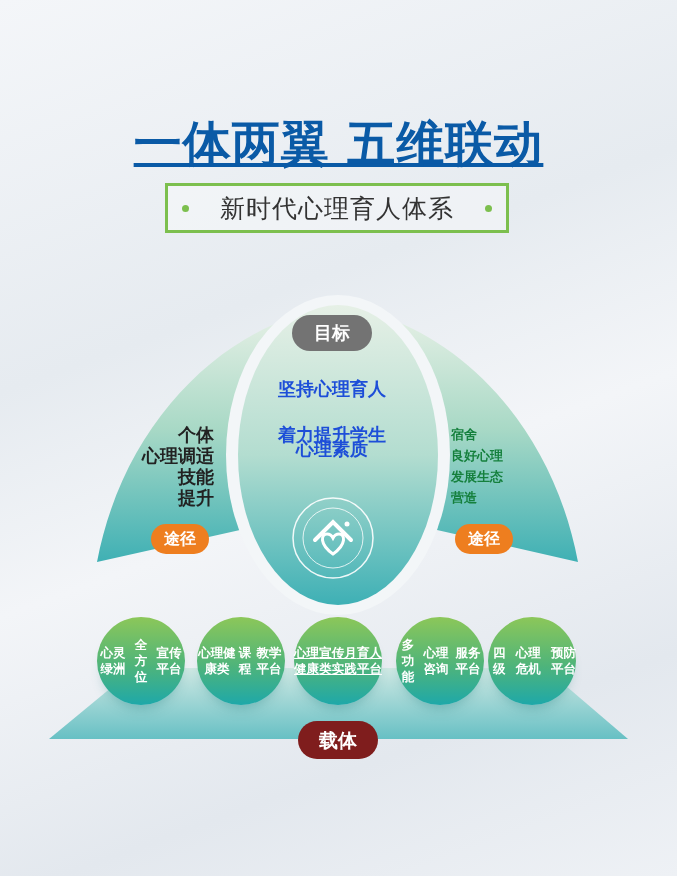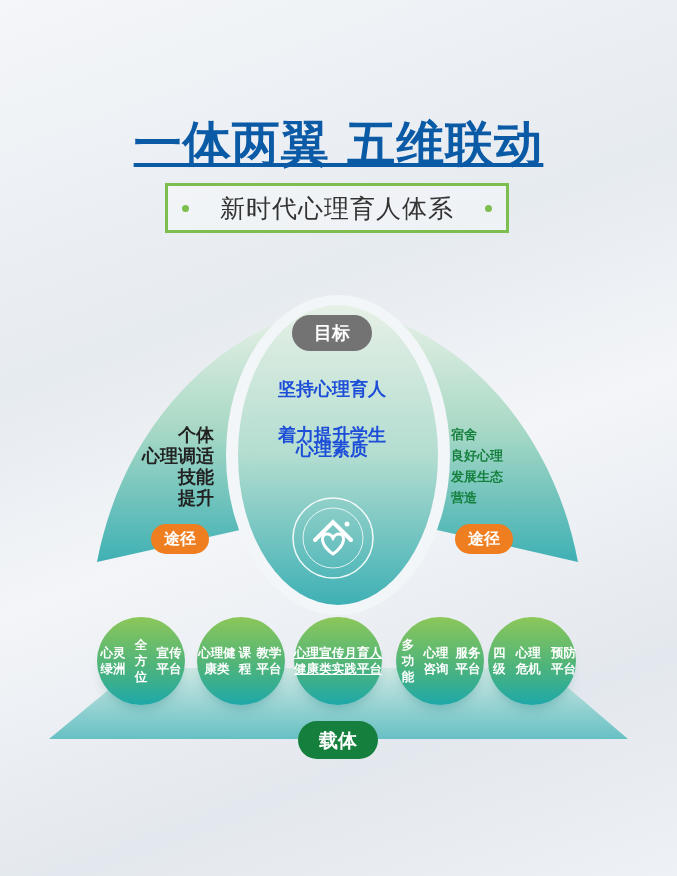"载体" .carrier { background: #15803d -> #7f1d1d }
